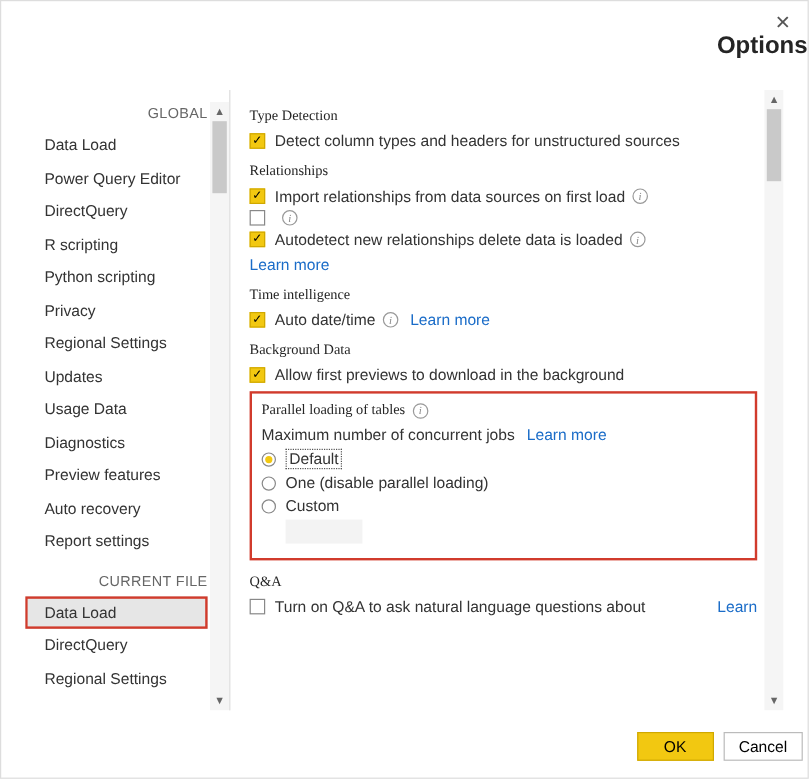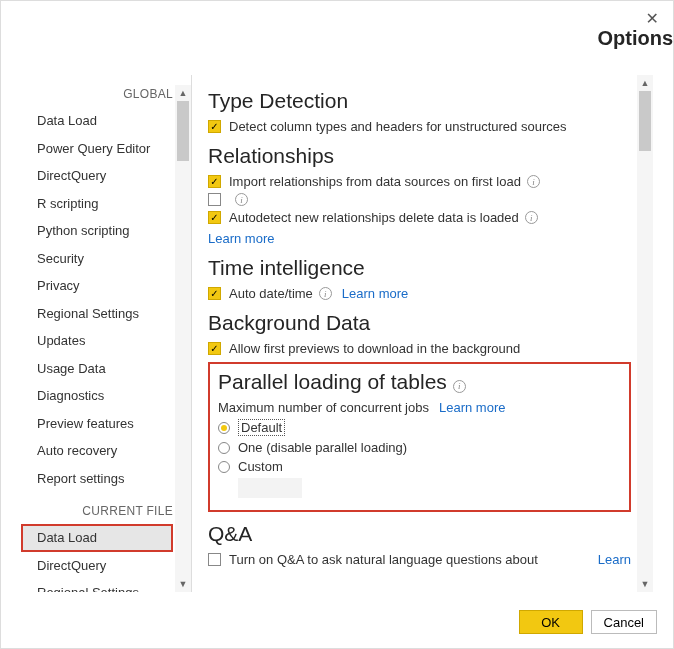"Type Detection" .section-title { font-family: none -> Liberation Serif, serif; font-size: 21px -> 12px }
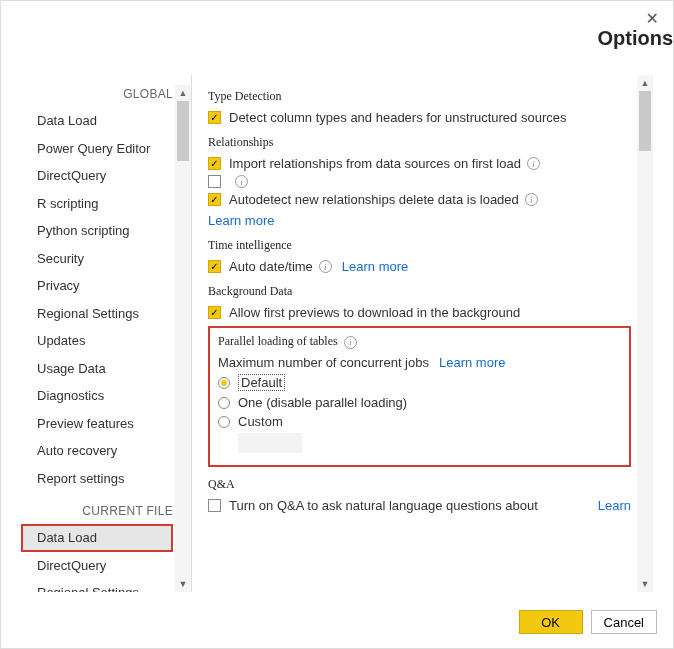"Security" div.sb-item { html: <div>Security</div> -> none }
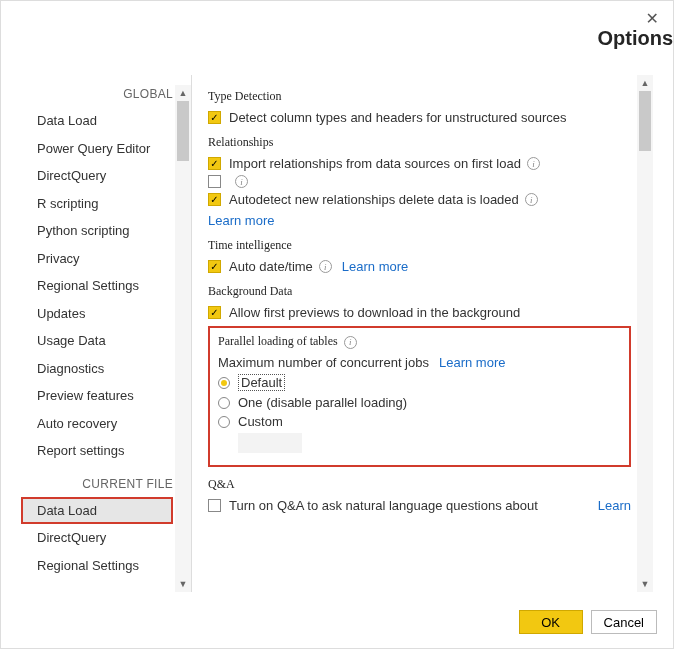"OK" .footer { right: 16px -> 4px }
